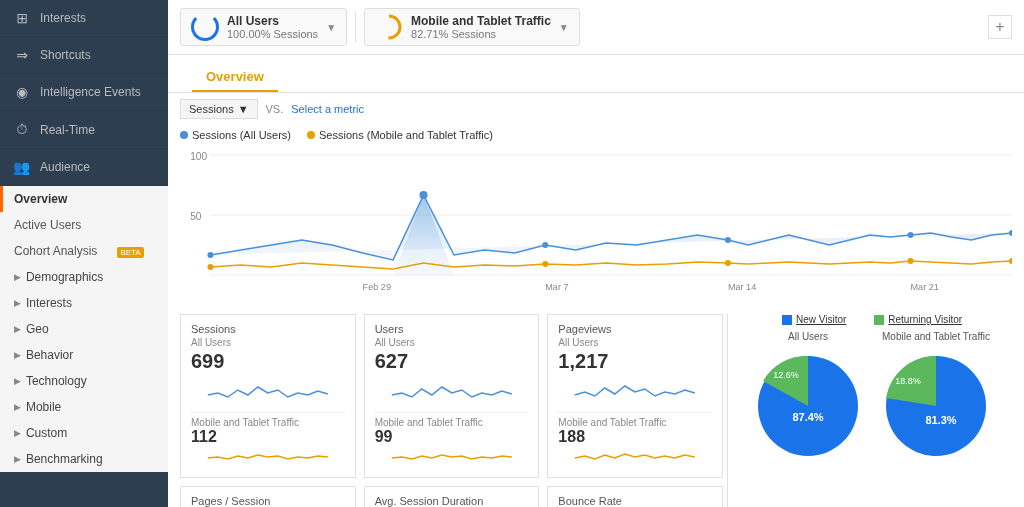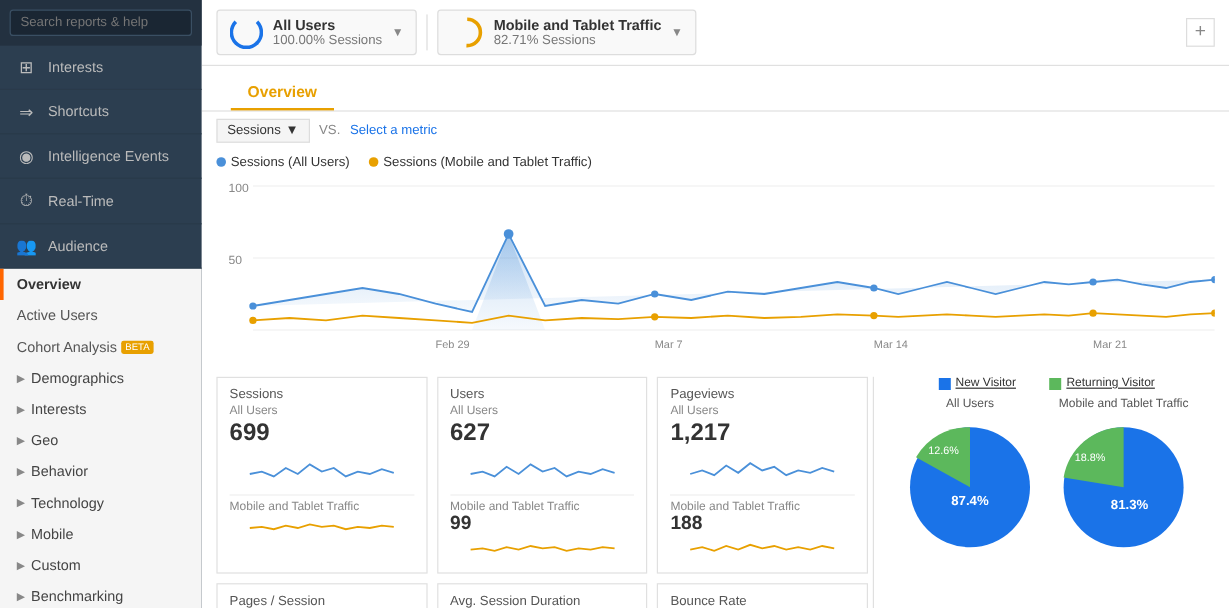"Search reports & help" div.sidebar-search { html: <div> <input> </div> -> none }
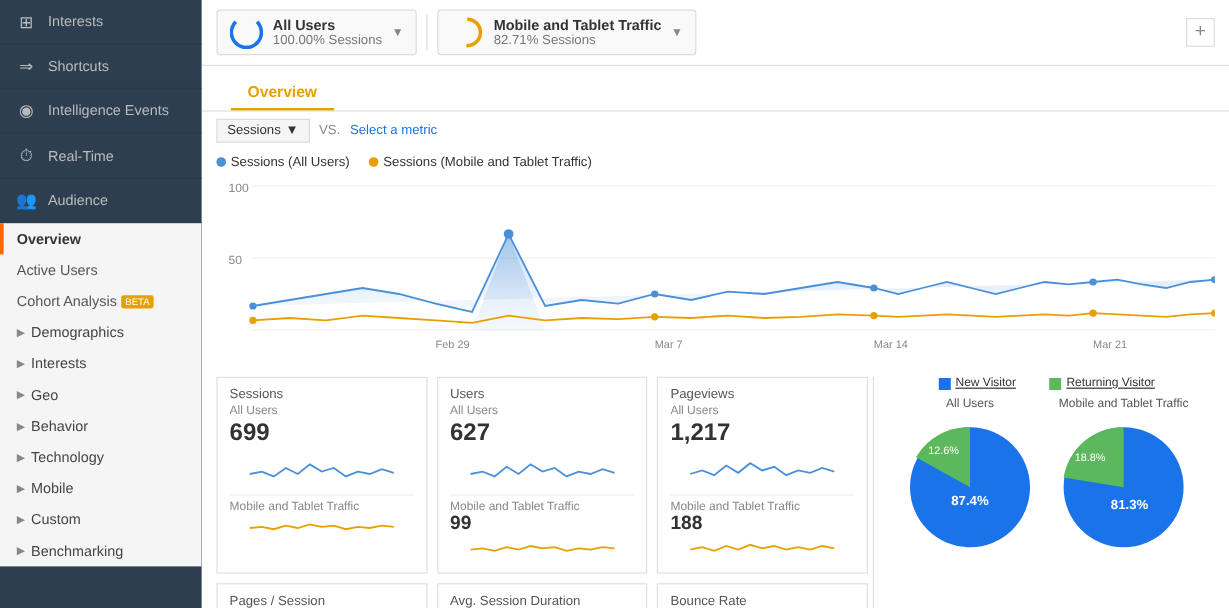"Cohort Analysis" div.sidebar-sub-item { align-items: center -> flex-end; gap: none -> 16px }
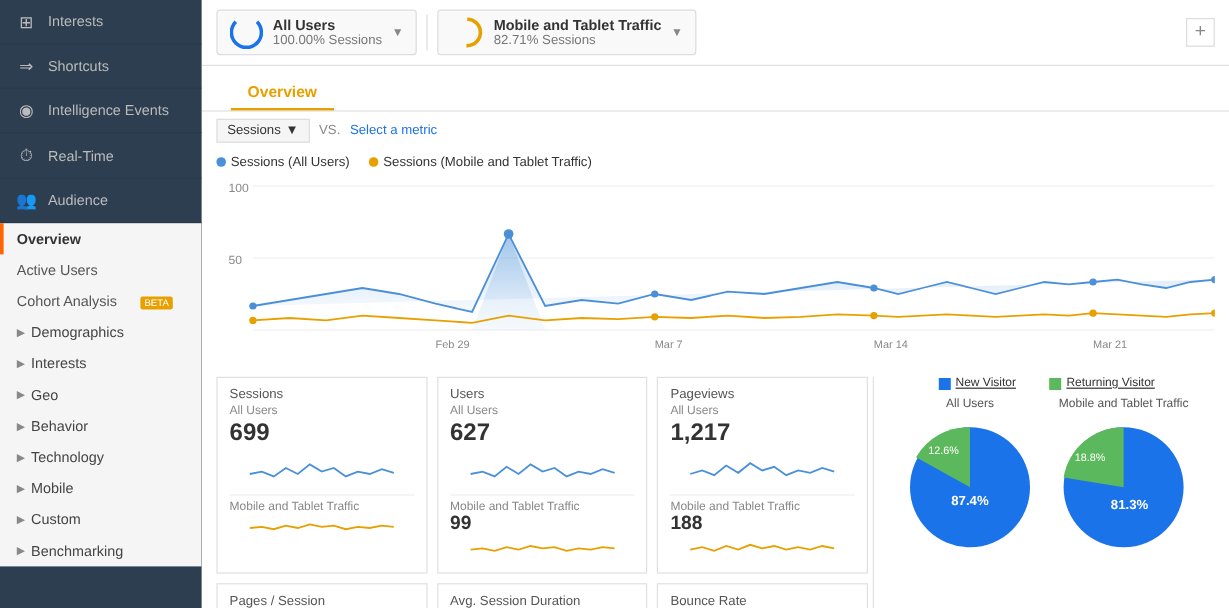"112" div.stat-sub-value { html: none -> <div>112</div> }
